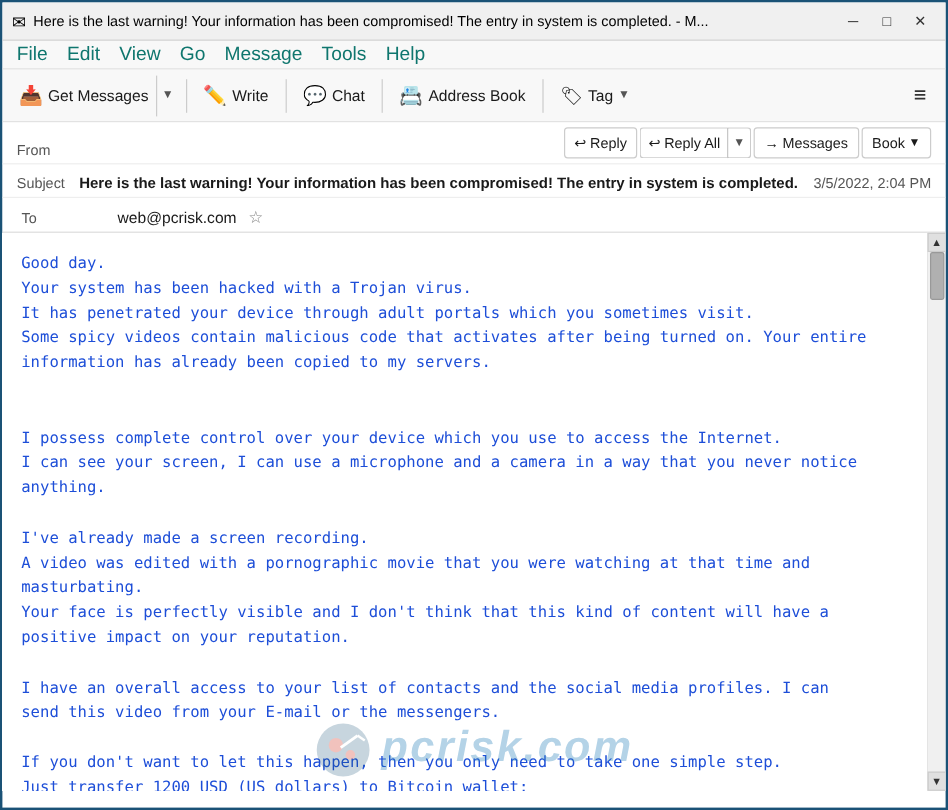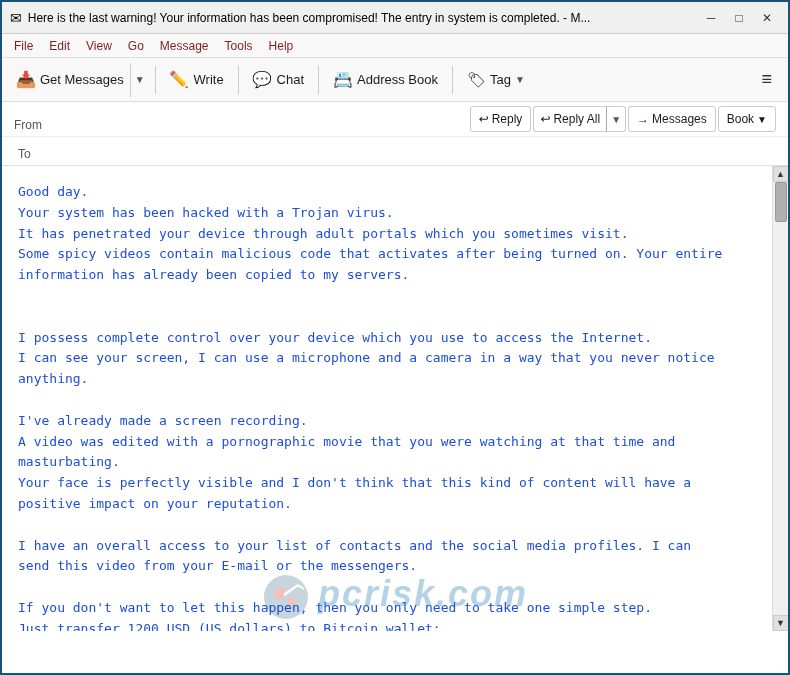"File" .menu-item { color: #7f1d1d -> #0f766e; font-size: 12px -> 16px }
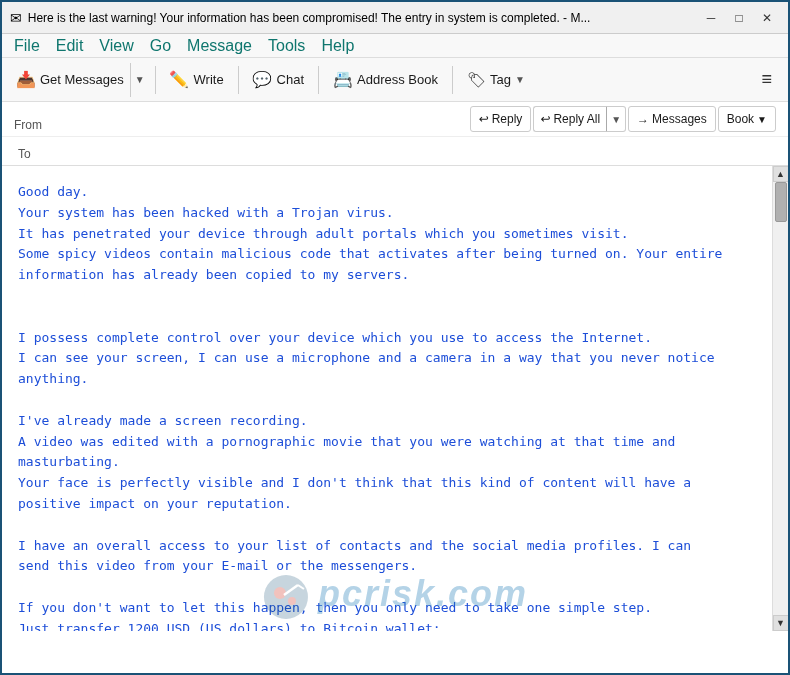"Subject" div.email-header-row { html: none -> <div> <span>Subject</span> <span>Here is the last warning! Your information has been compromised! The entry in system is completed.</span> <span>3/5/2022, 2:04 PM</span> </div> }
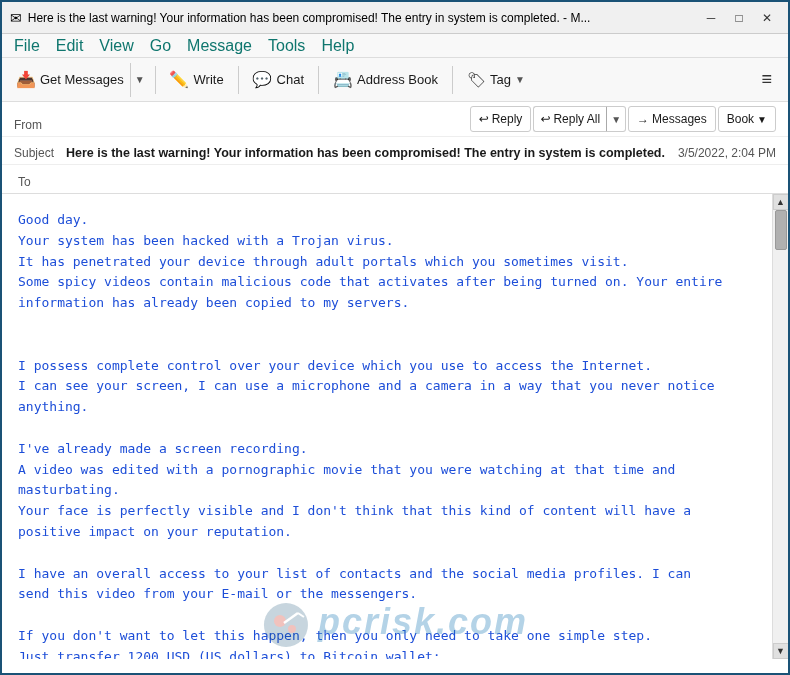"web@pcrisk.com ☆" span.field-value { html: none -> <span> <span>web@pcrisk.com</span> <span>☆</span> </span> }
